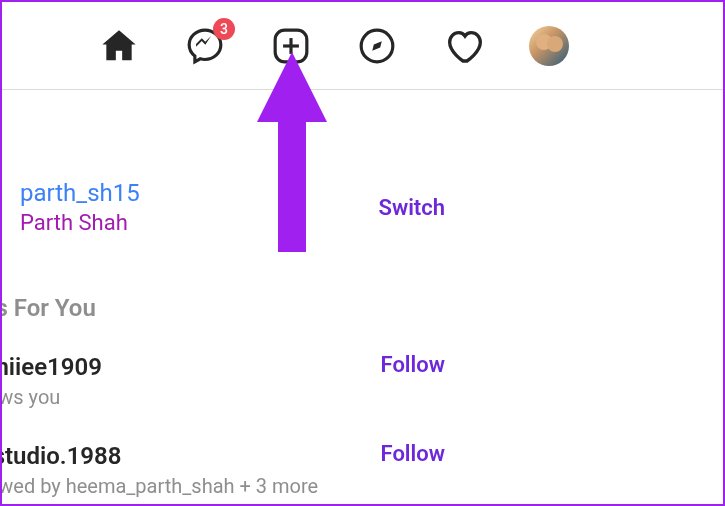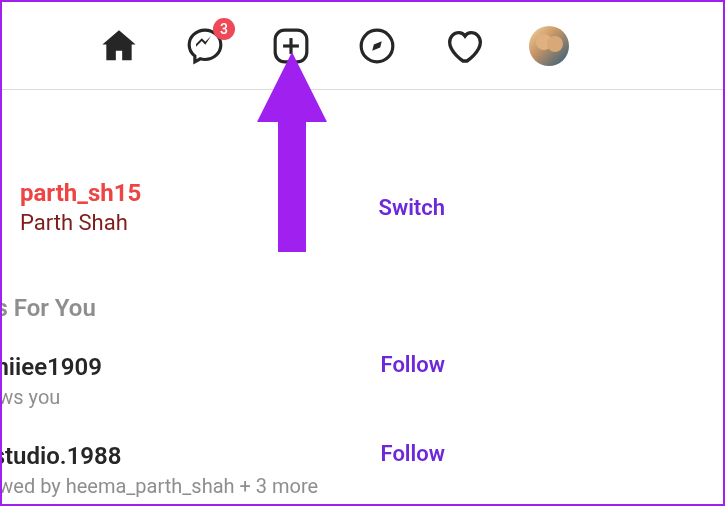"parth_sh15" .username { color: #ef4444 -> #3b82f6; font-weight: 700 -> 400 }
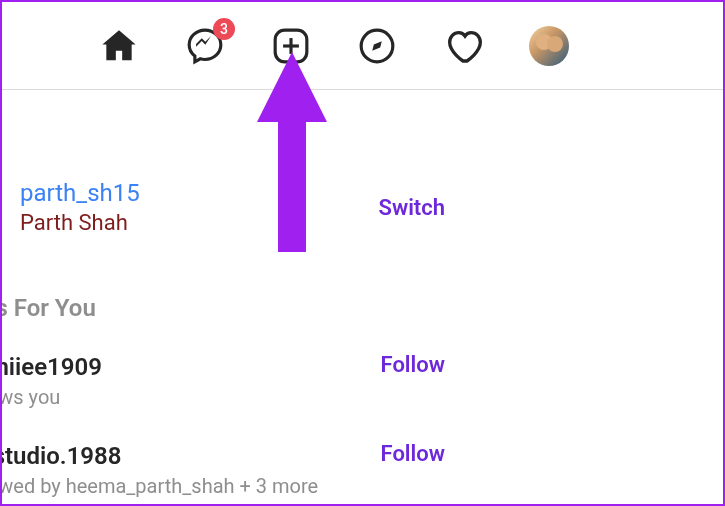"Parth Shah" .fullname { color: #7f1d1d -> #a21caf }
